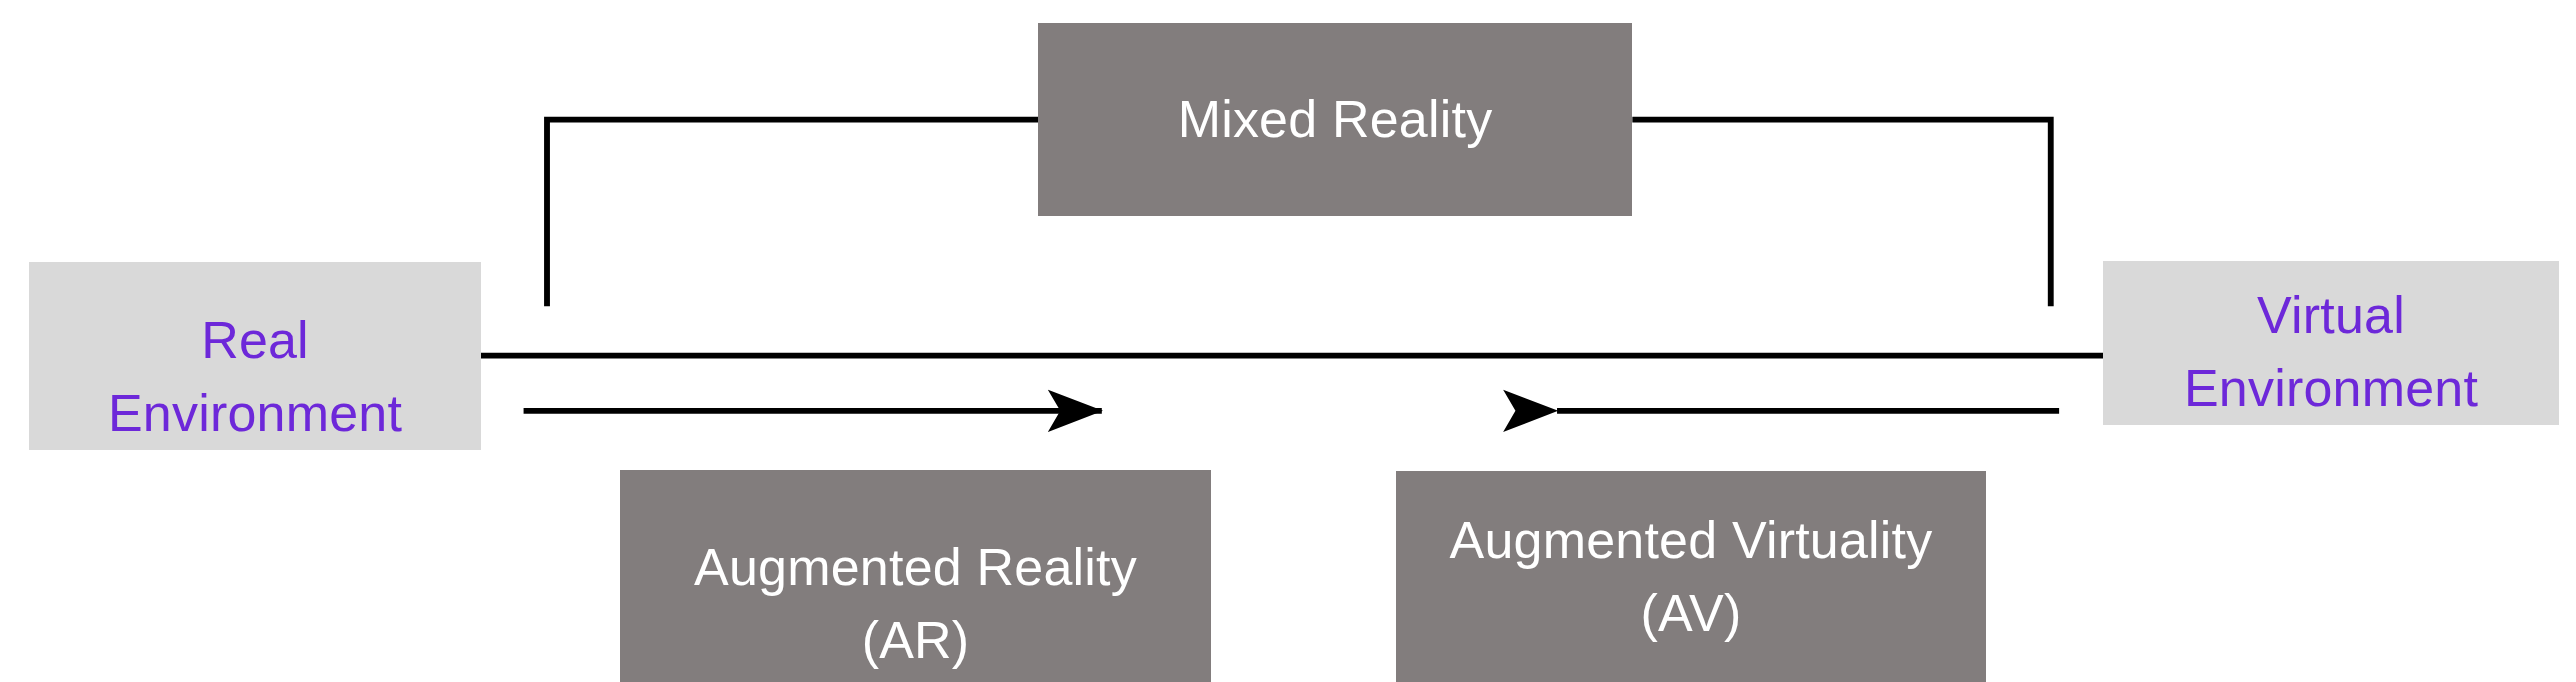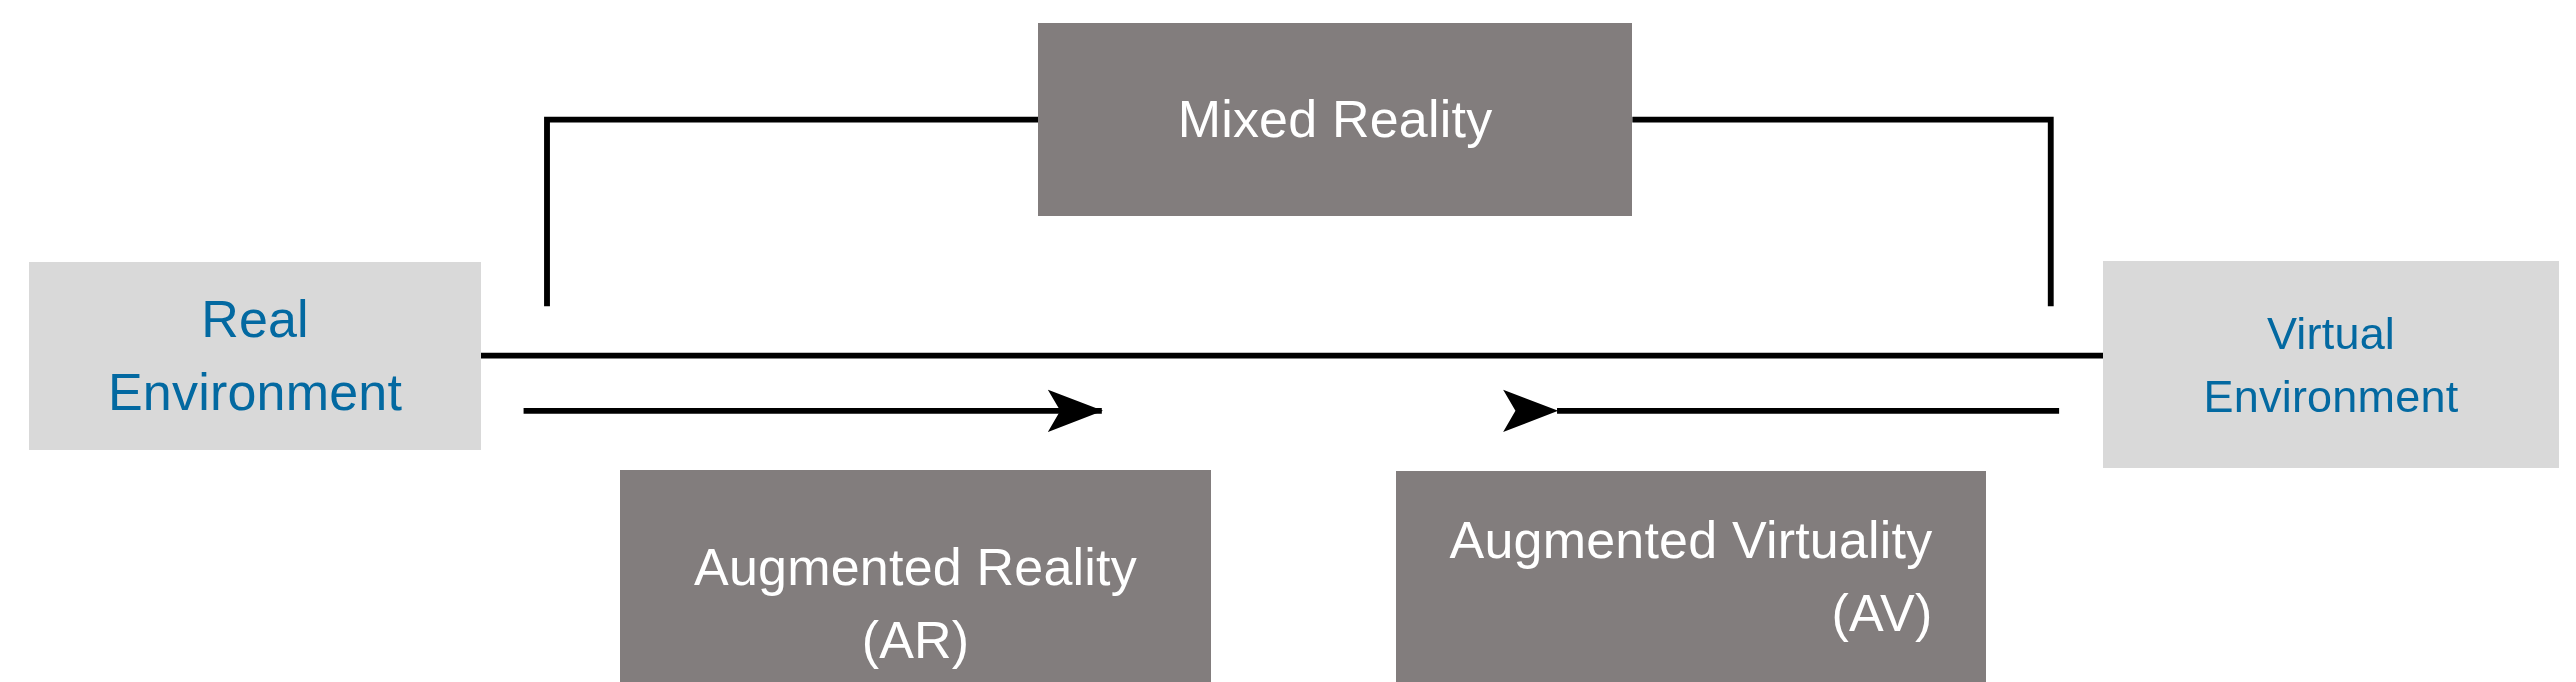"Real" .node-light { align-items: none -> flex-end; color: #0369a1 -> #6d28d9 }
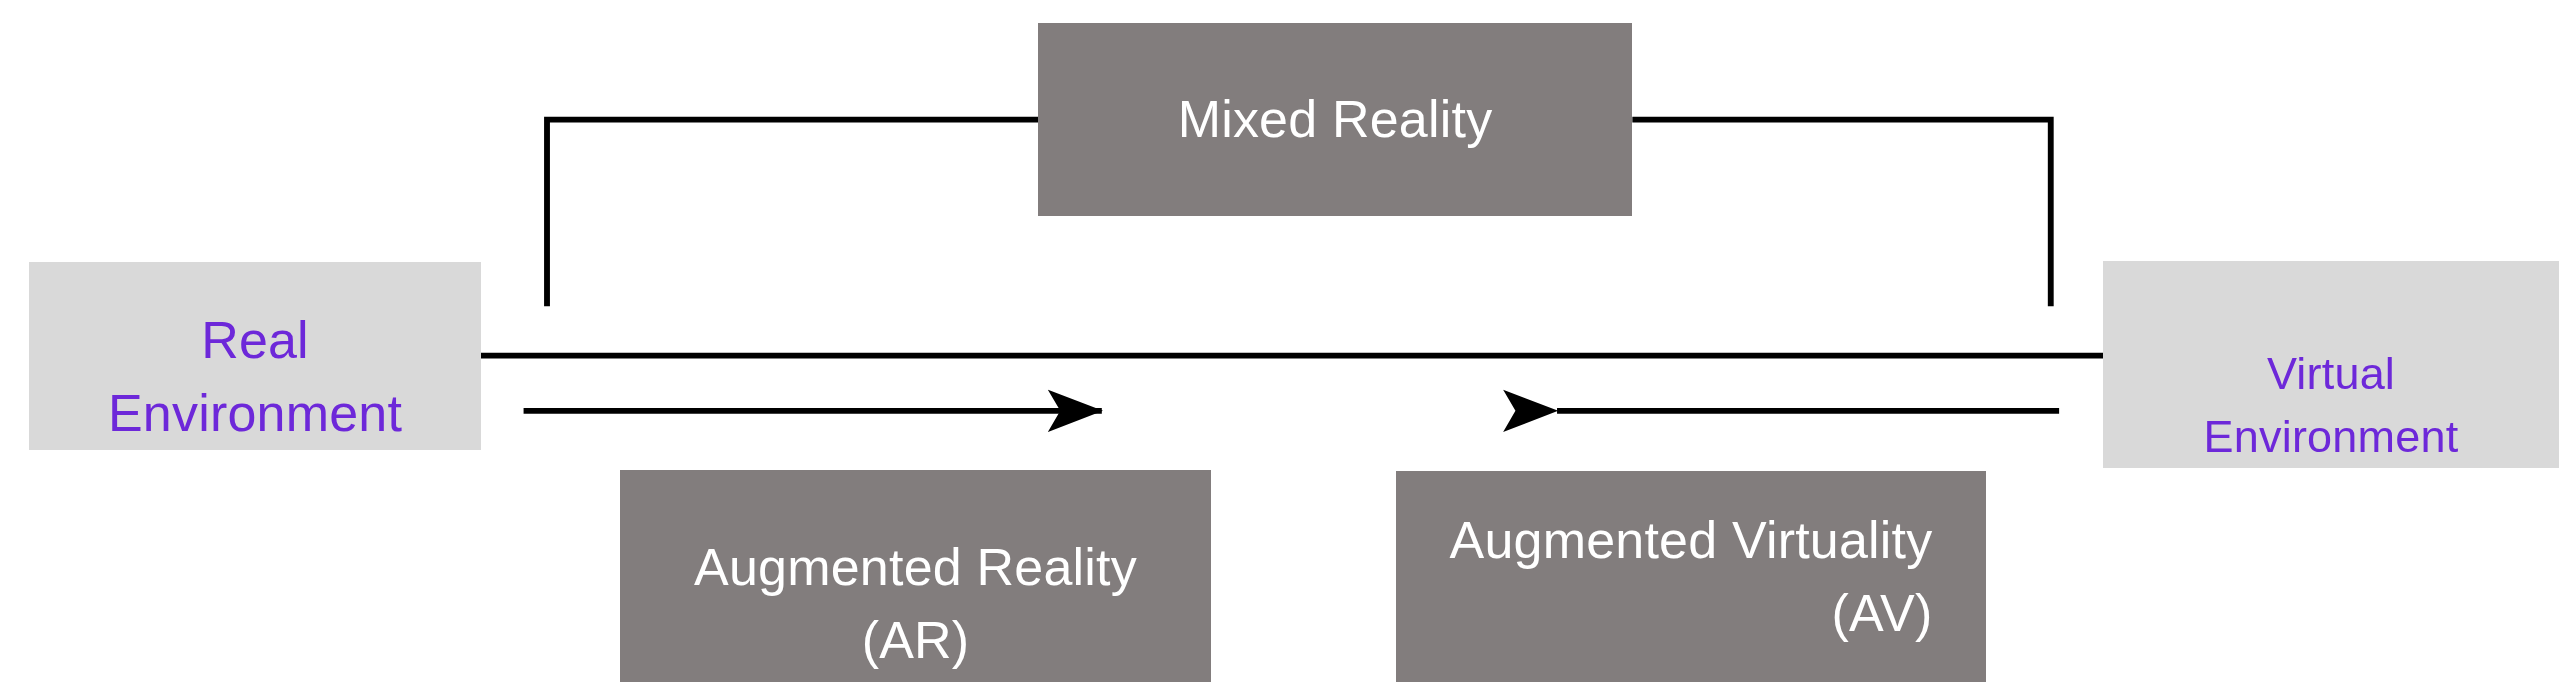"Virtual" #node-virtual { font-size: 45px -> 52px; height: 207px -> 164px }
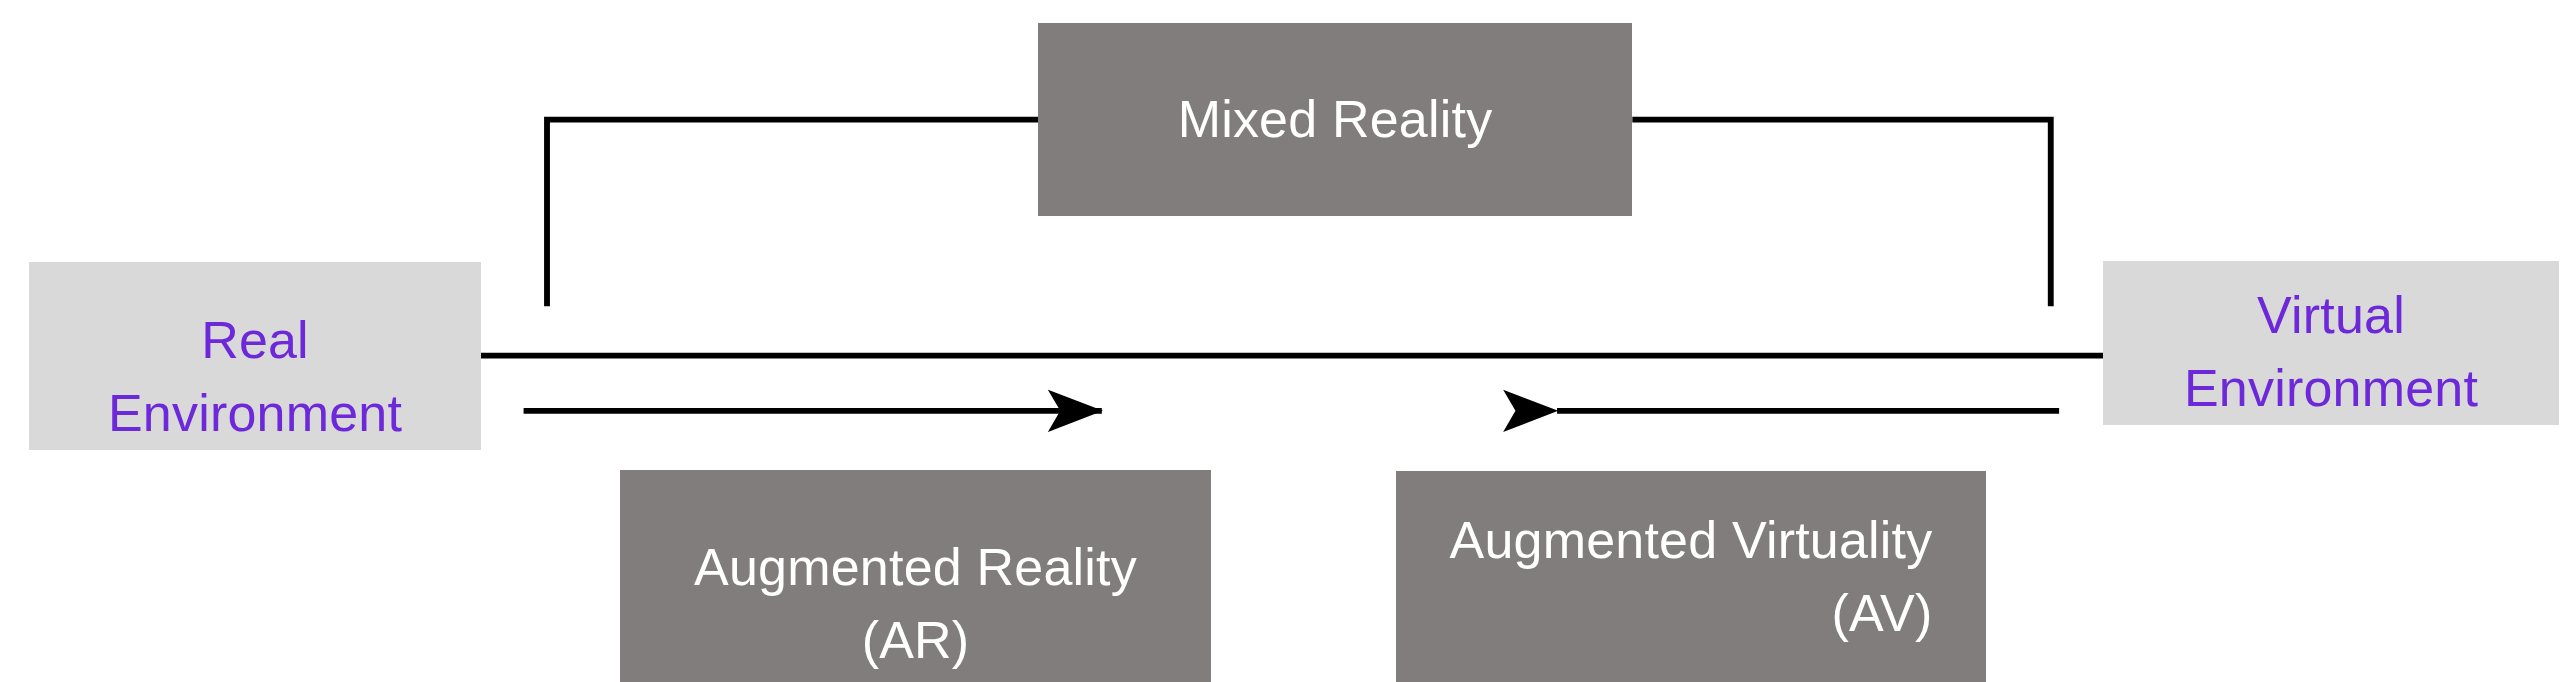"Augmented Virtuality" #node-av { text-align: right -> none }
